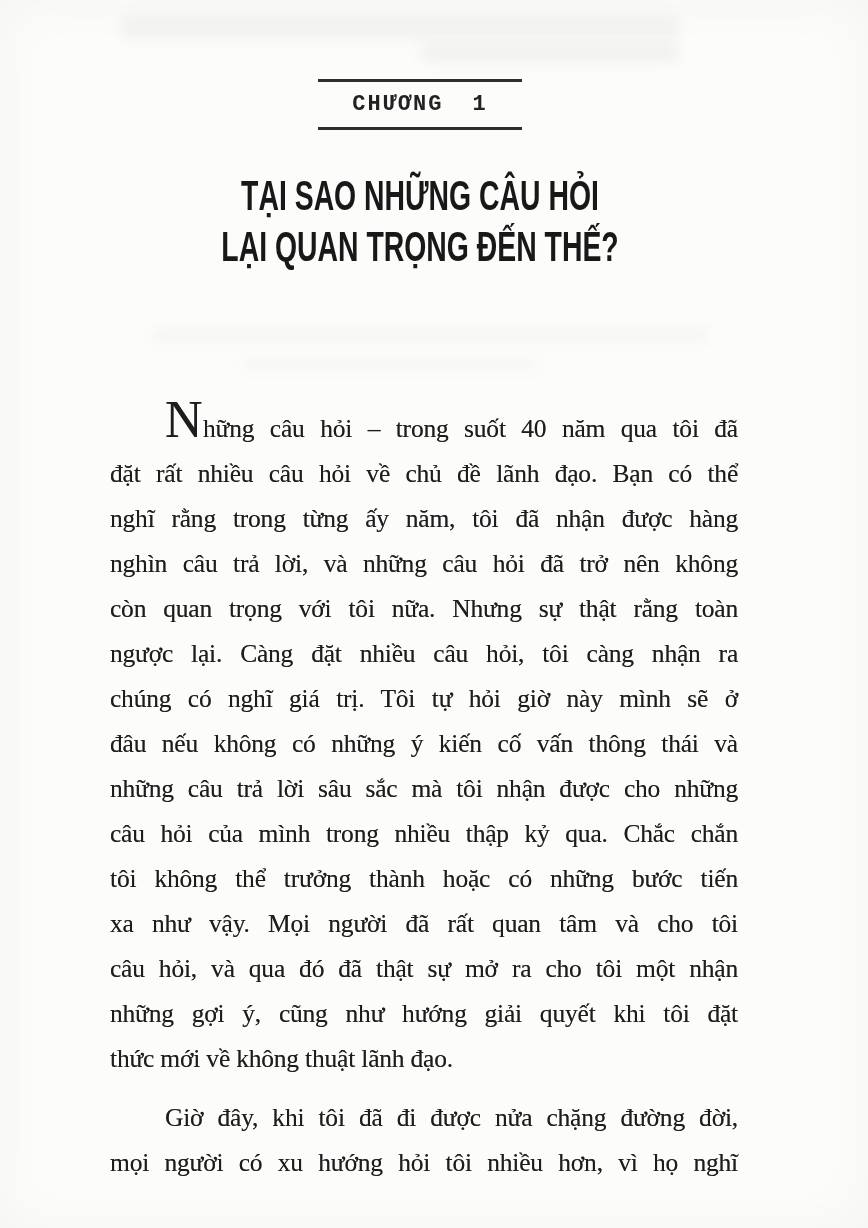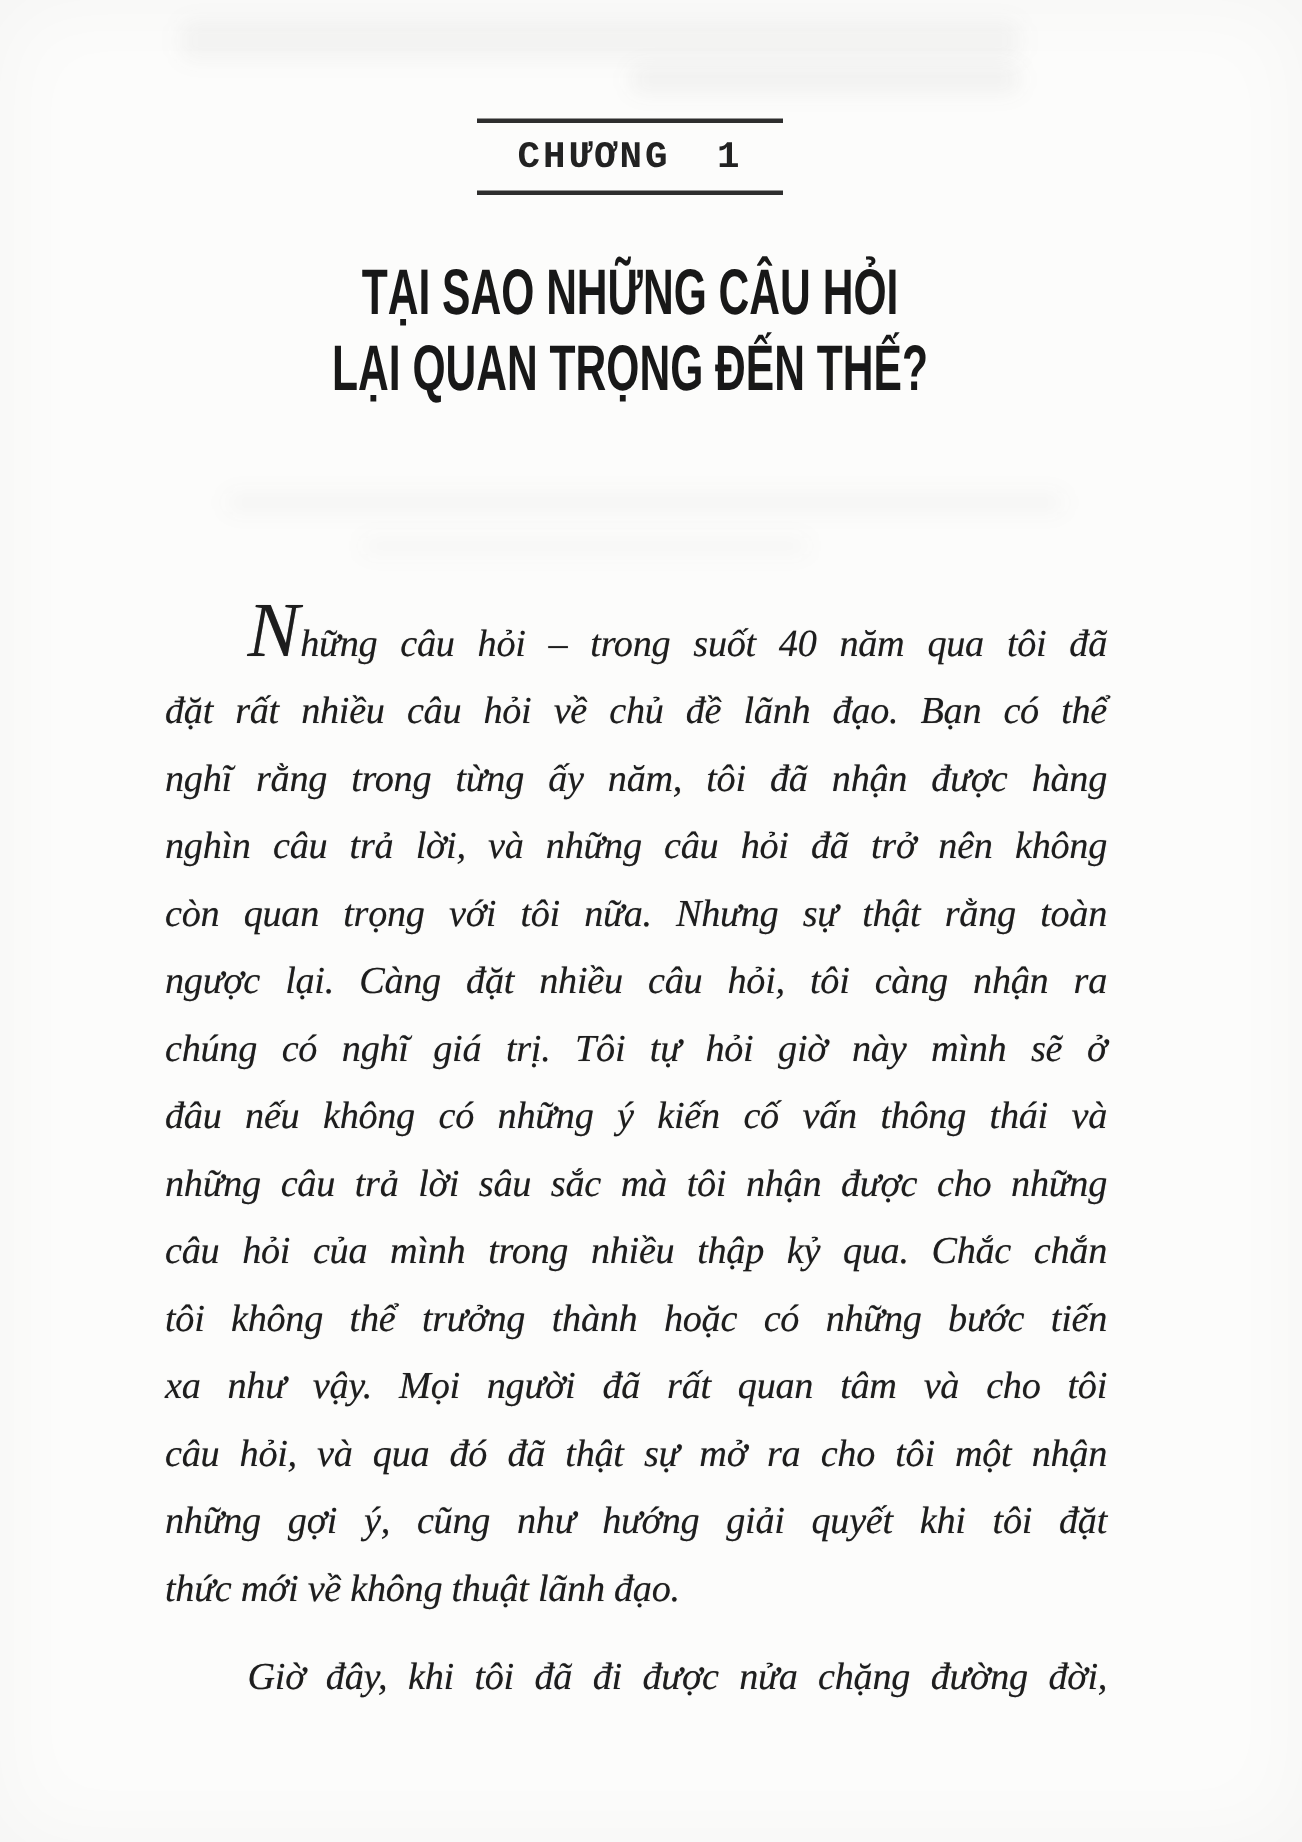"CHƯƠNG 1" .chapter-label { font-size: 25px -> 22px }
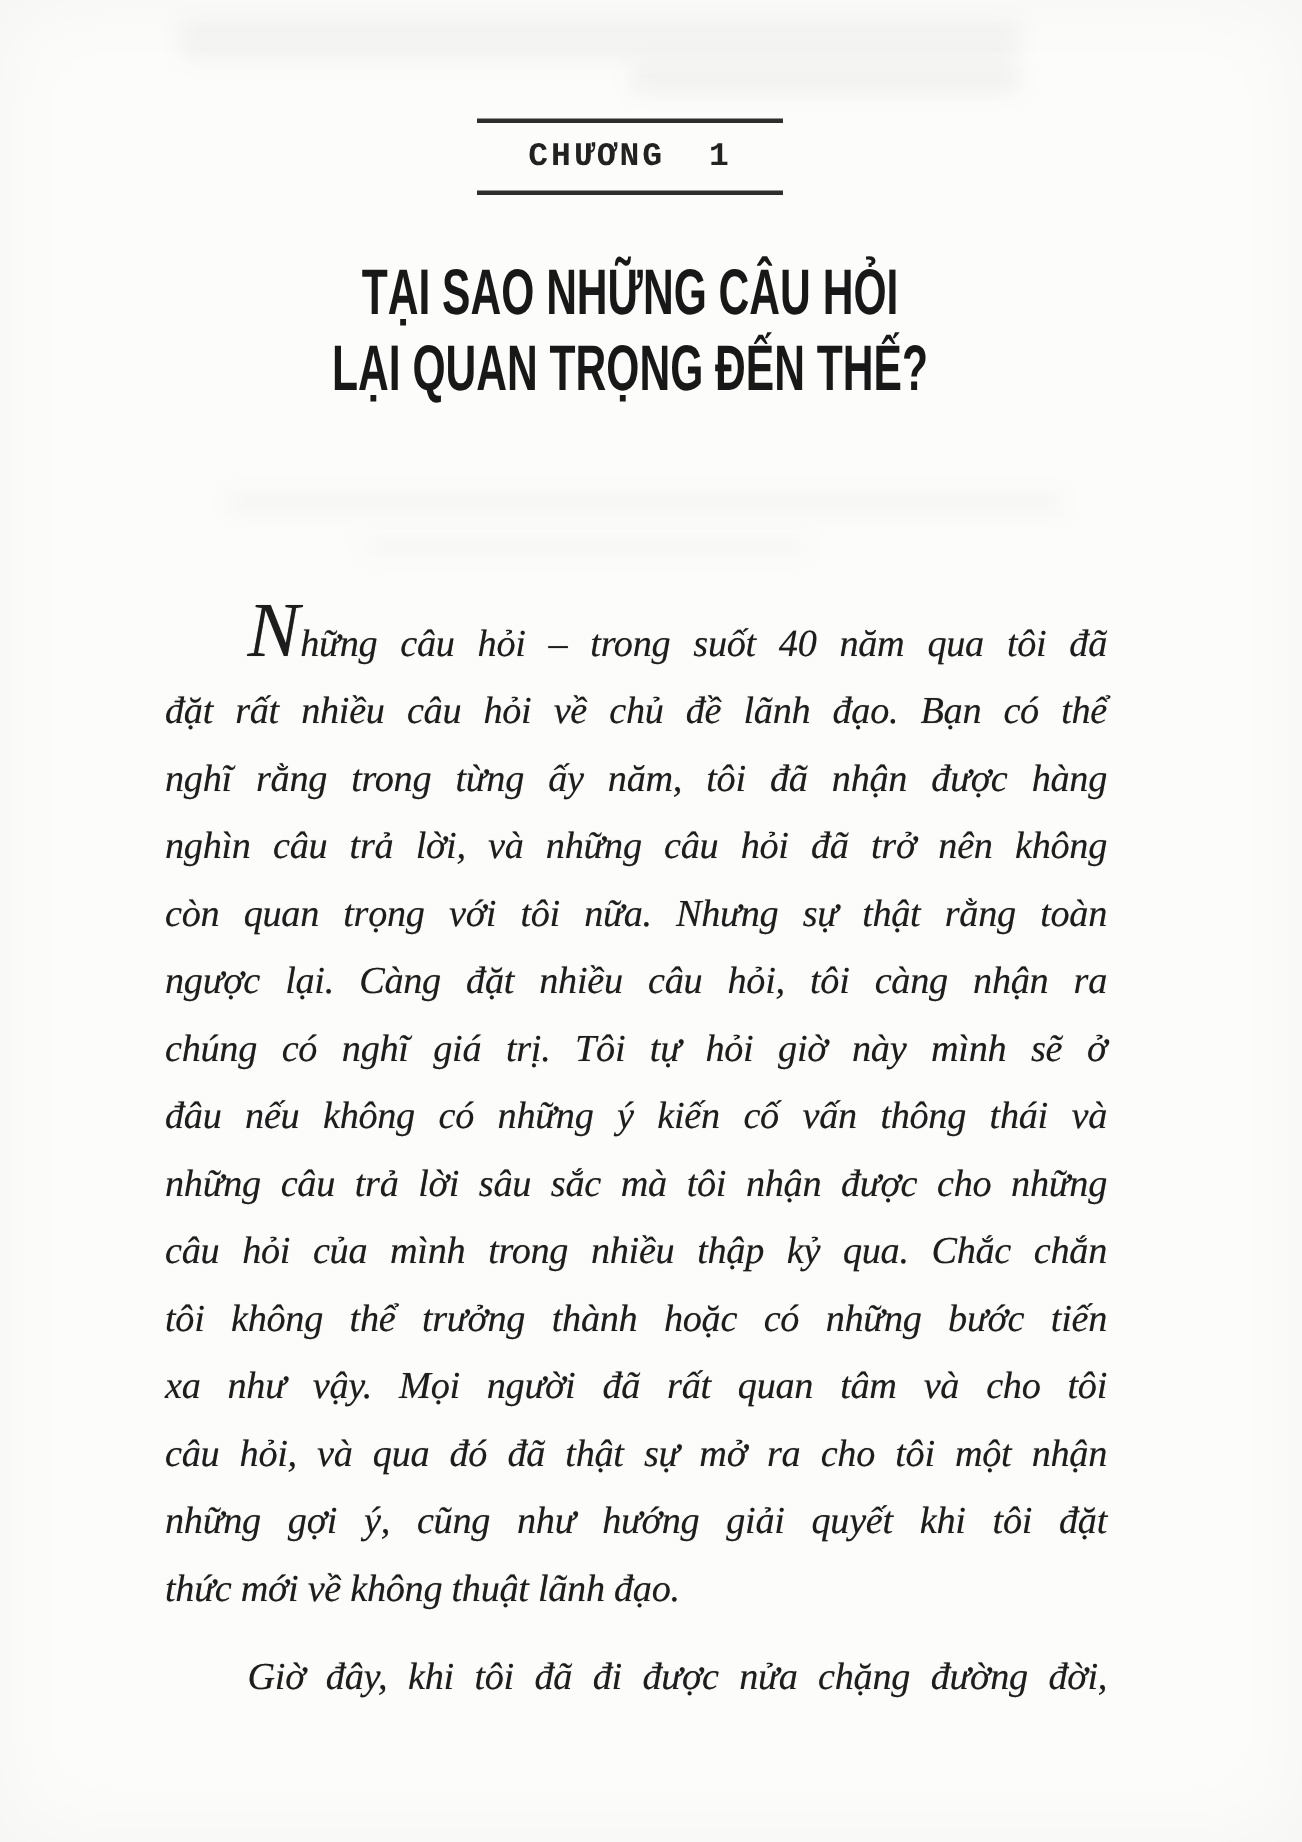"Những câu hỏi – trong" .para { font-style: italic -> none }
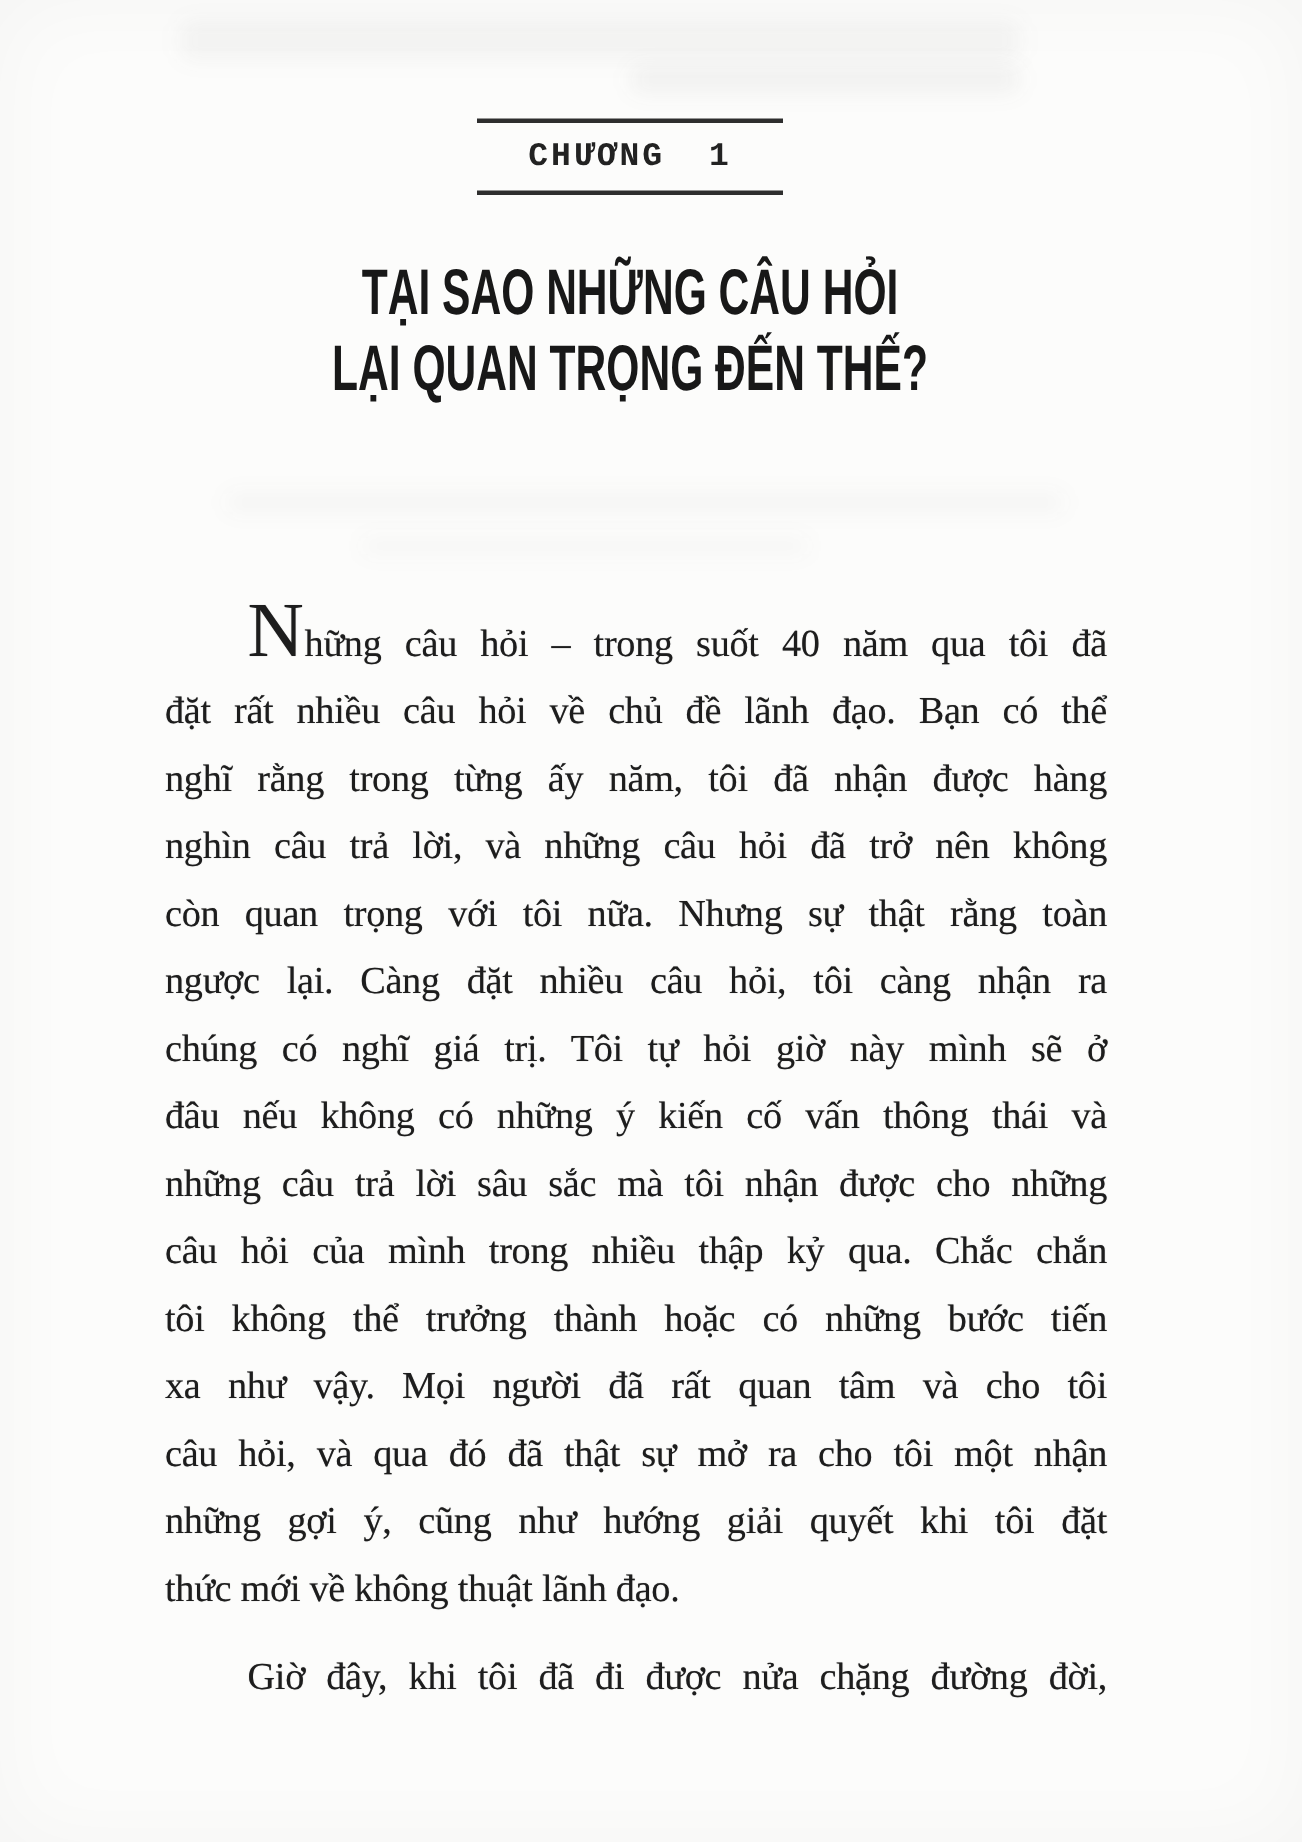"mọi người có xu hướng" div.bline { html: none -> <div>mọi người có xu hướng hỏi tôi nhiều hơn, vì họ nghĩ</div> }
